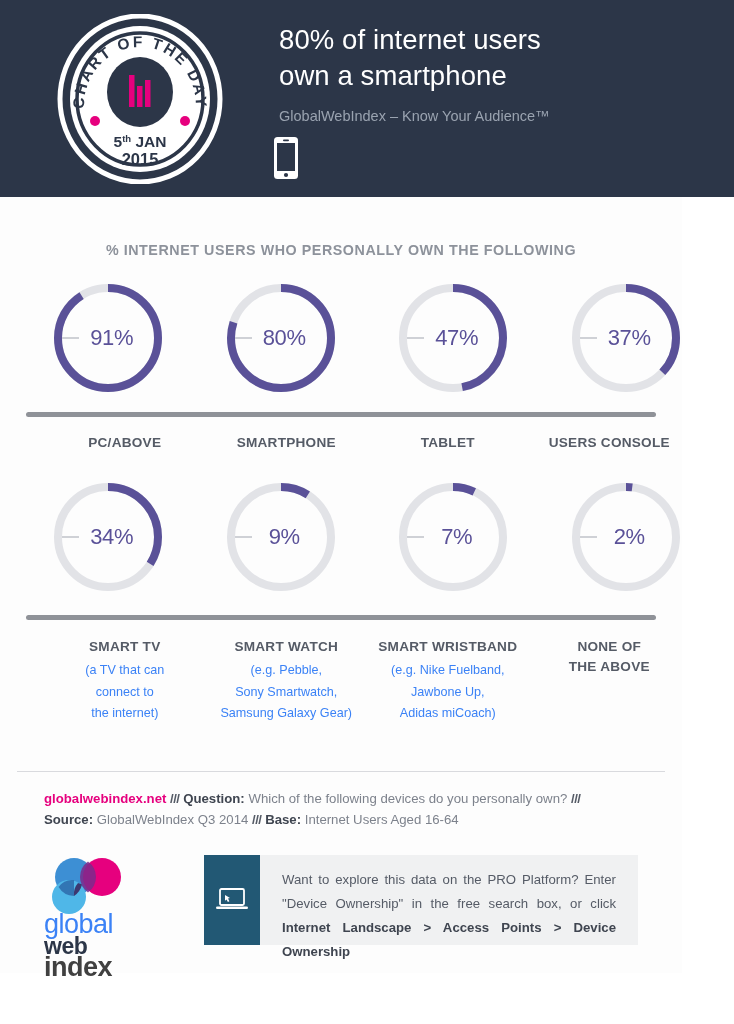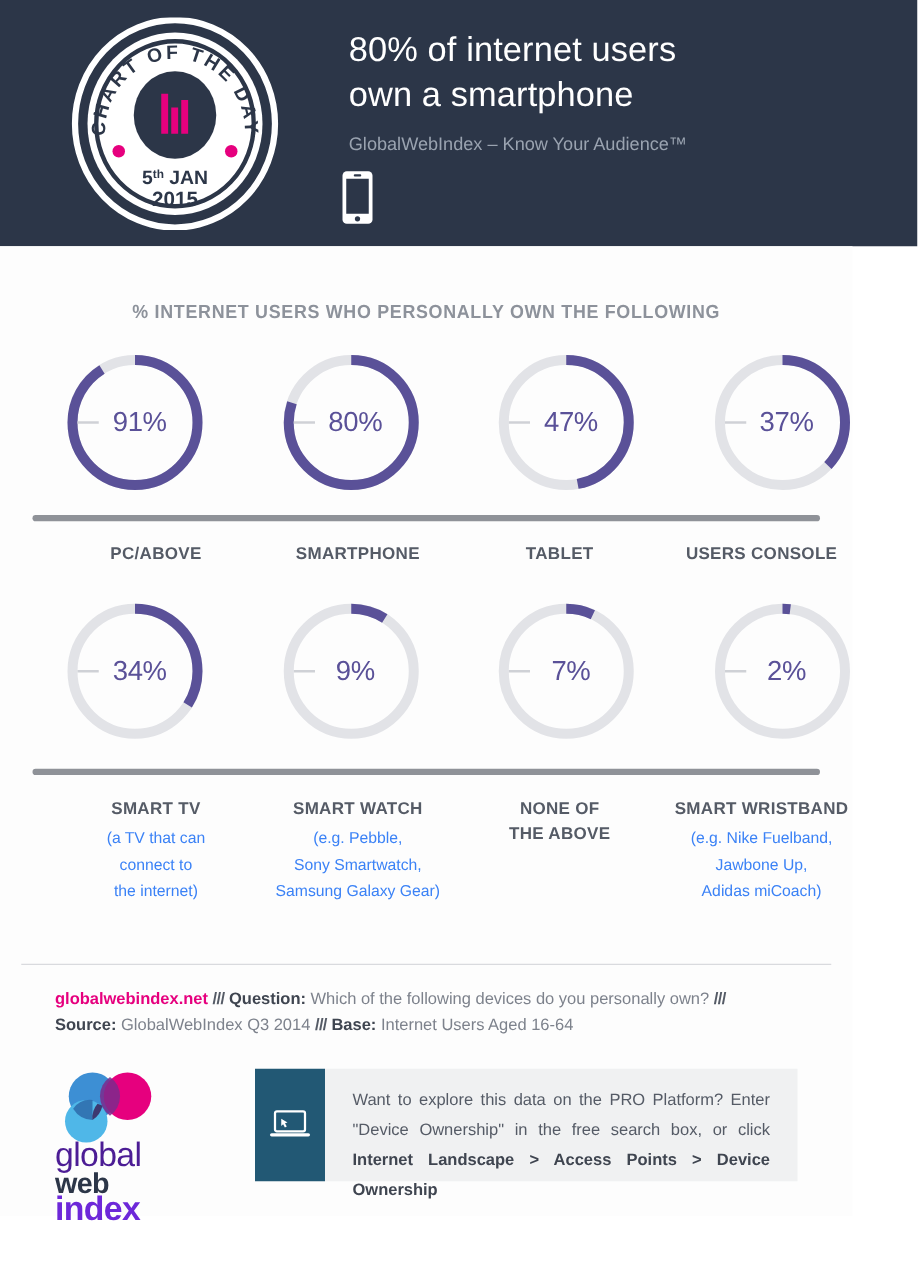"NONE OF" div.label-cell { order: before "SMART WRISTBAND" -> after "SMART WRISTBAND" }
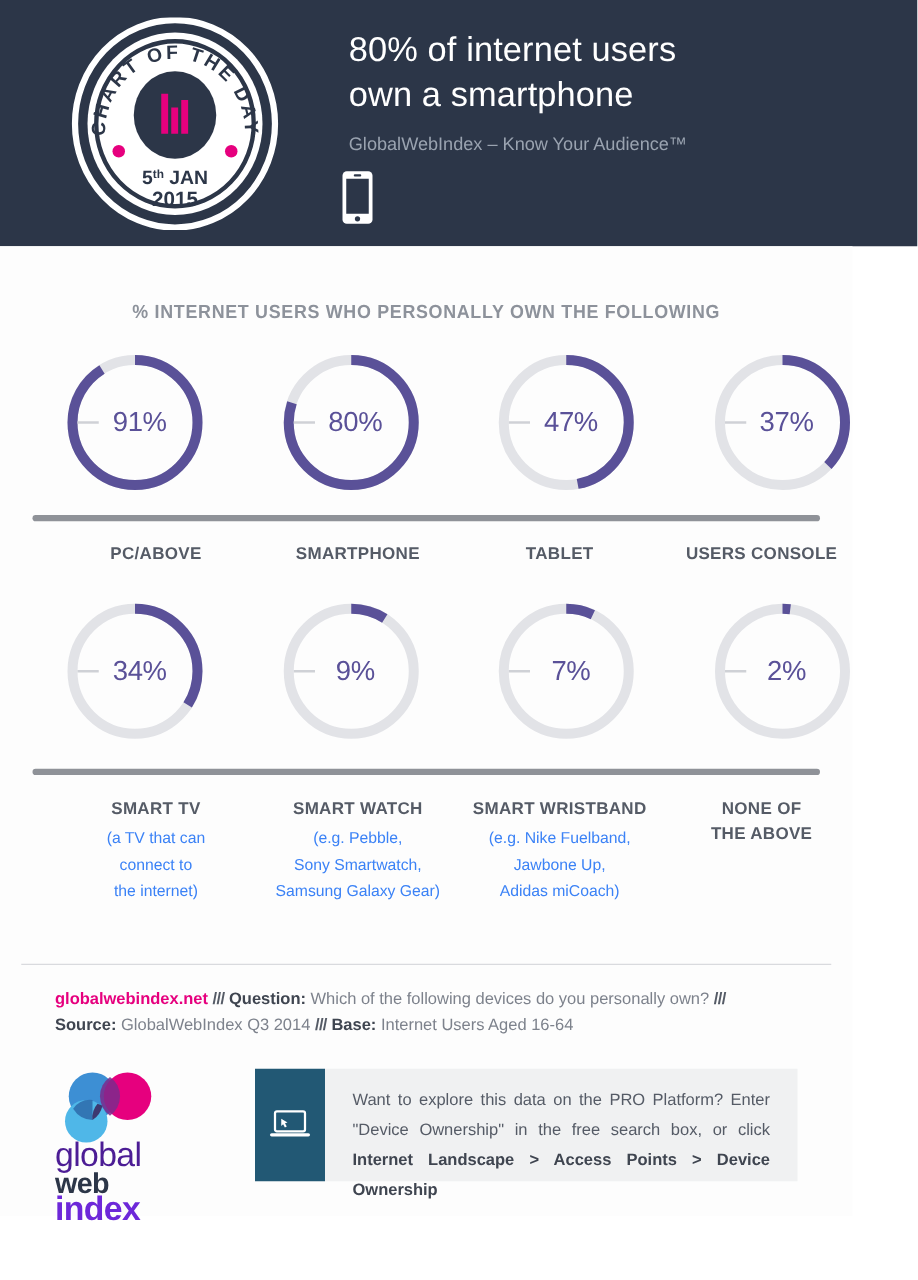"global" .logo-word .l1 { color: #4c1d95 -> #3b82f6 }
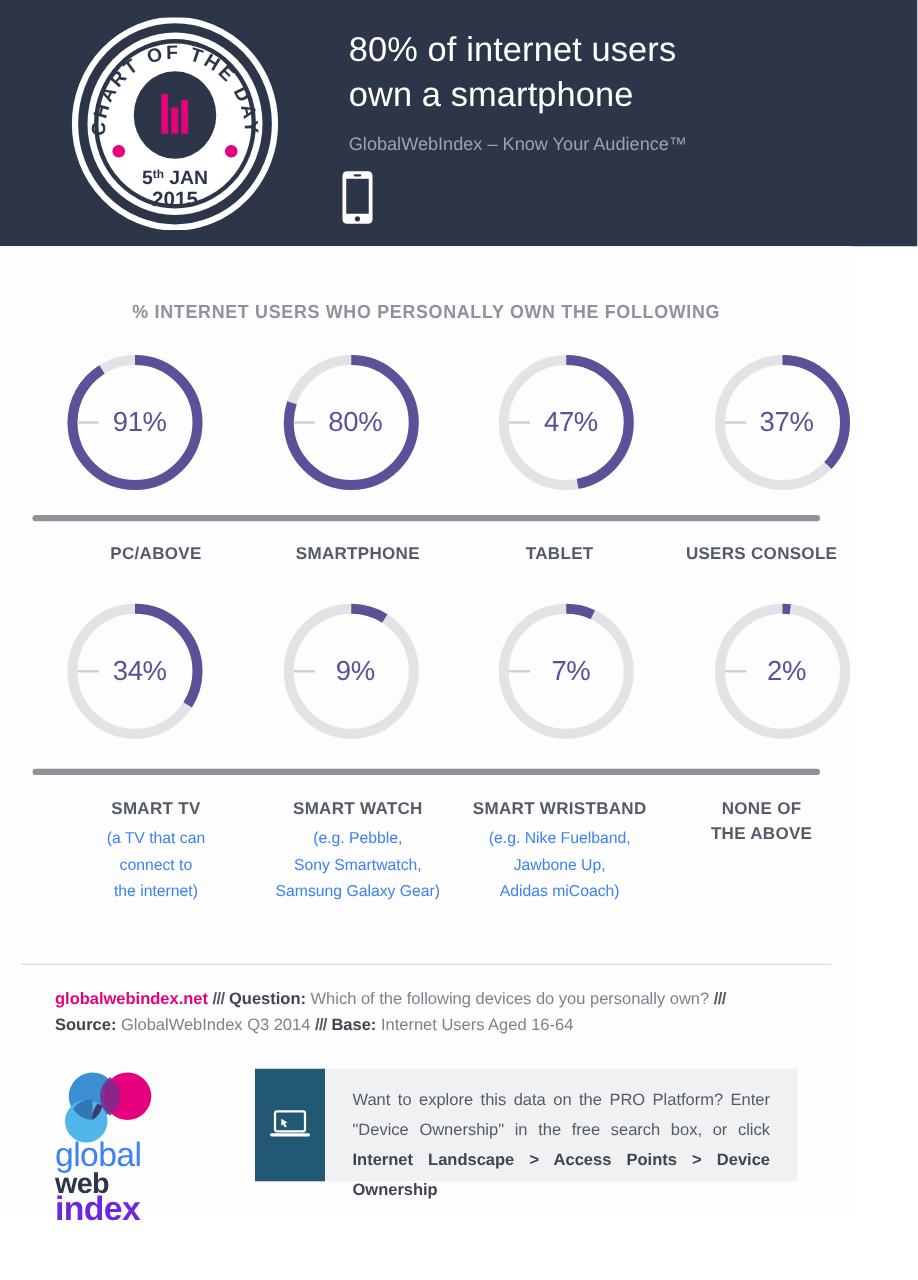"index" .logo-word .l3 { color: #6d28d9 -> #404040 }
